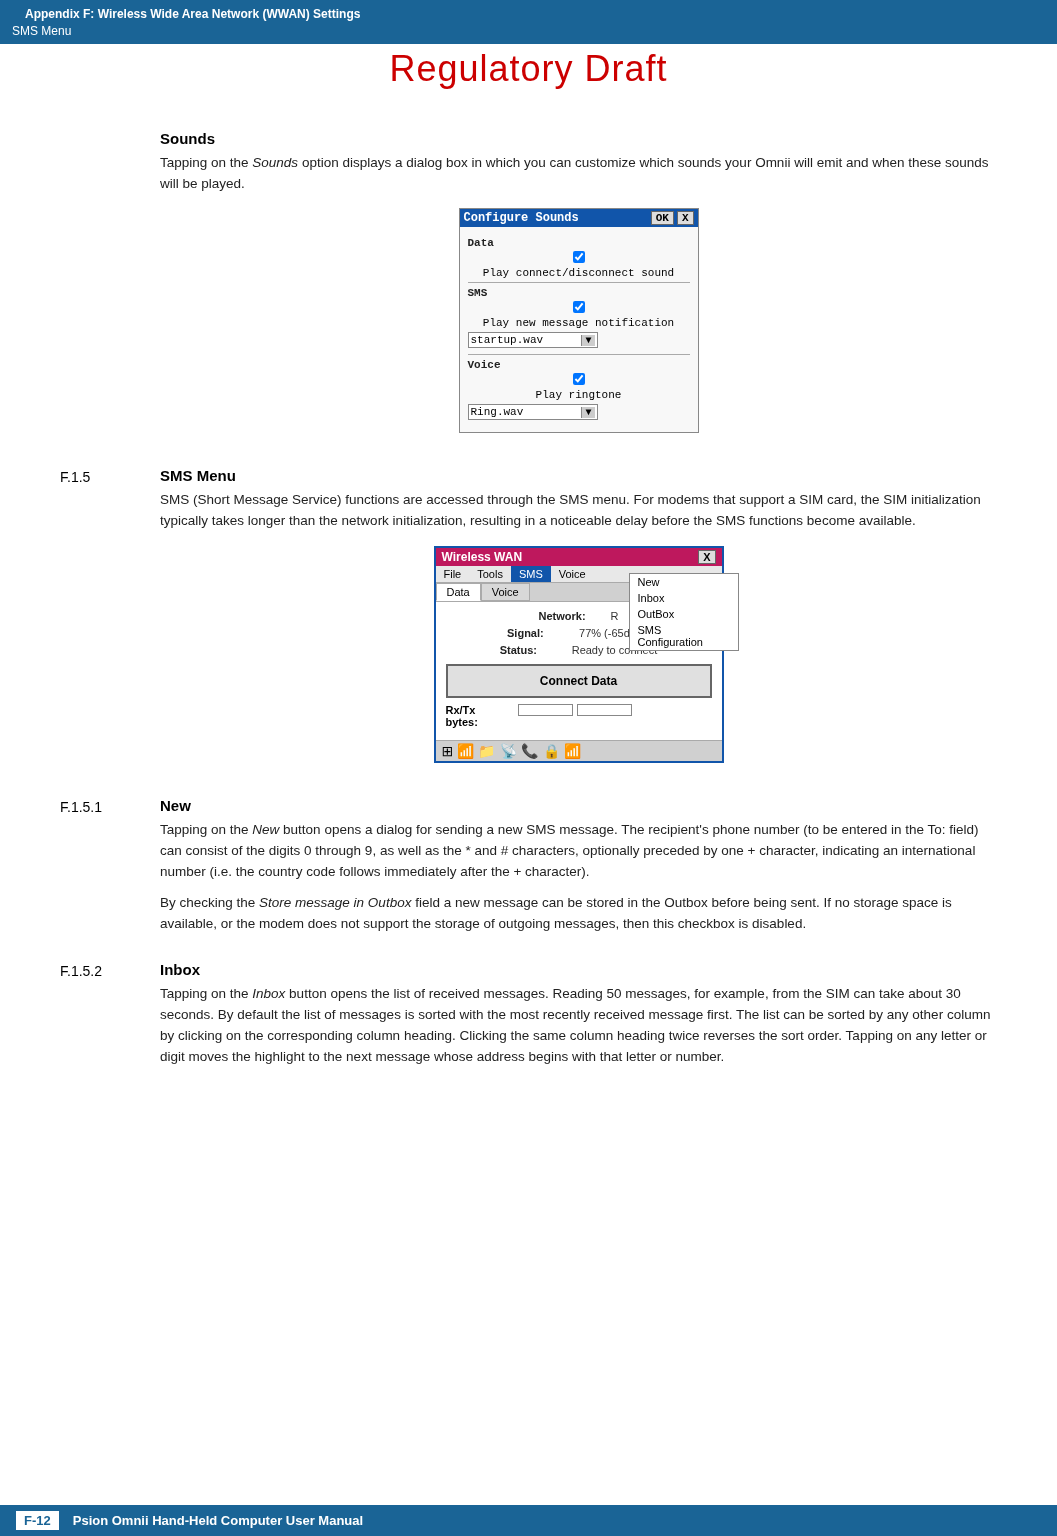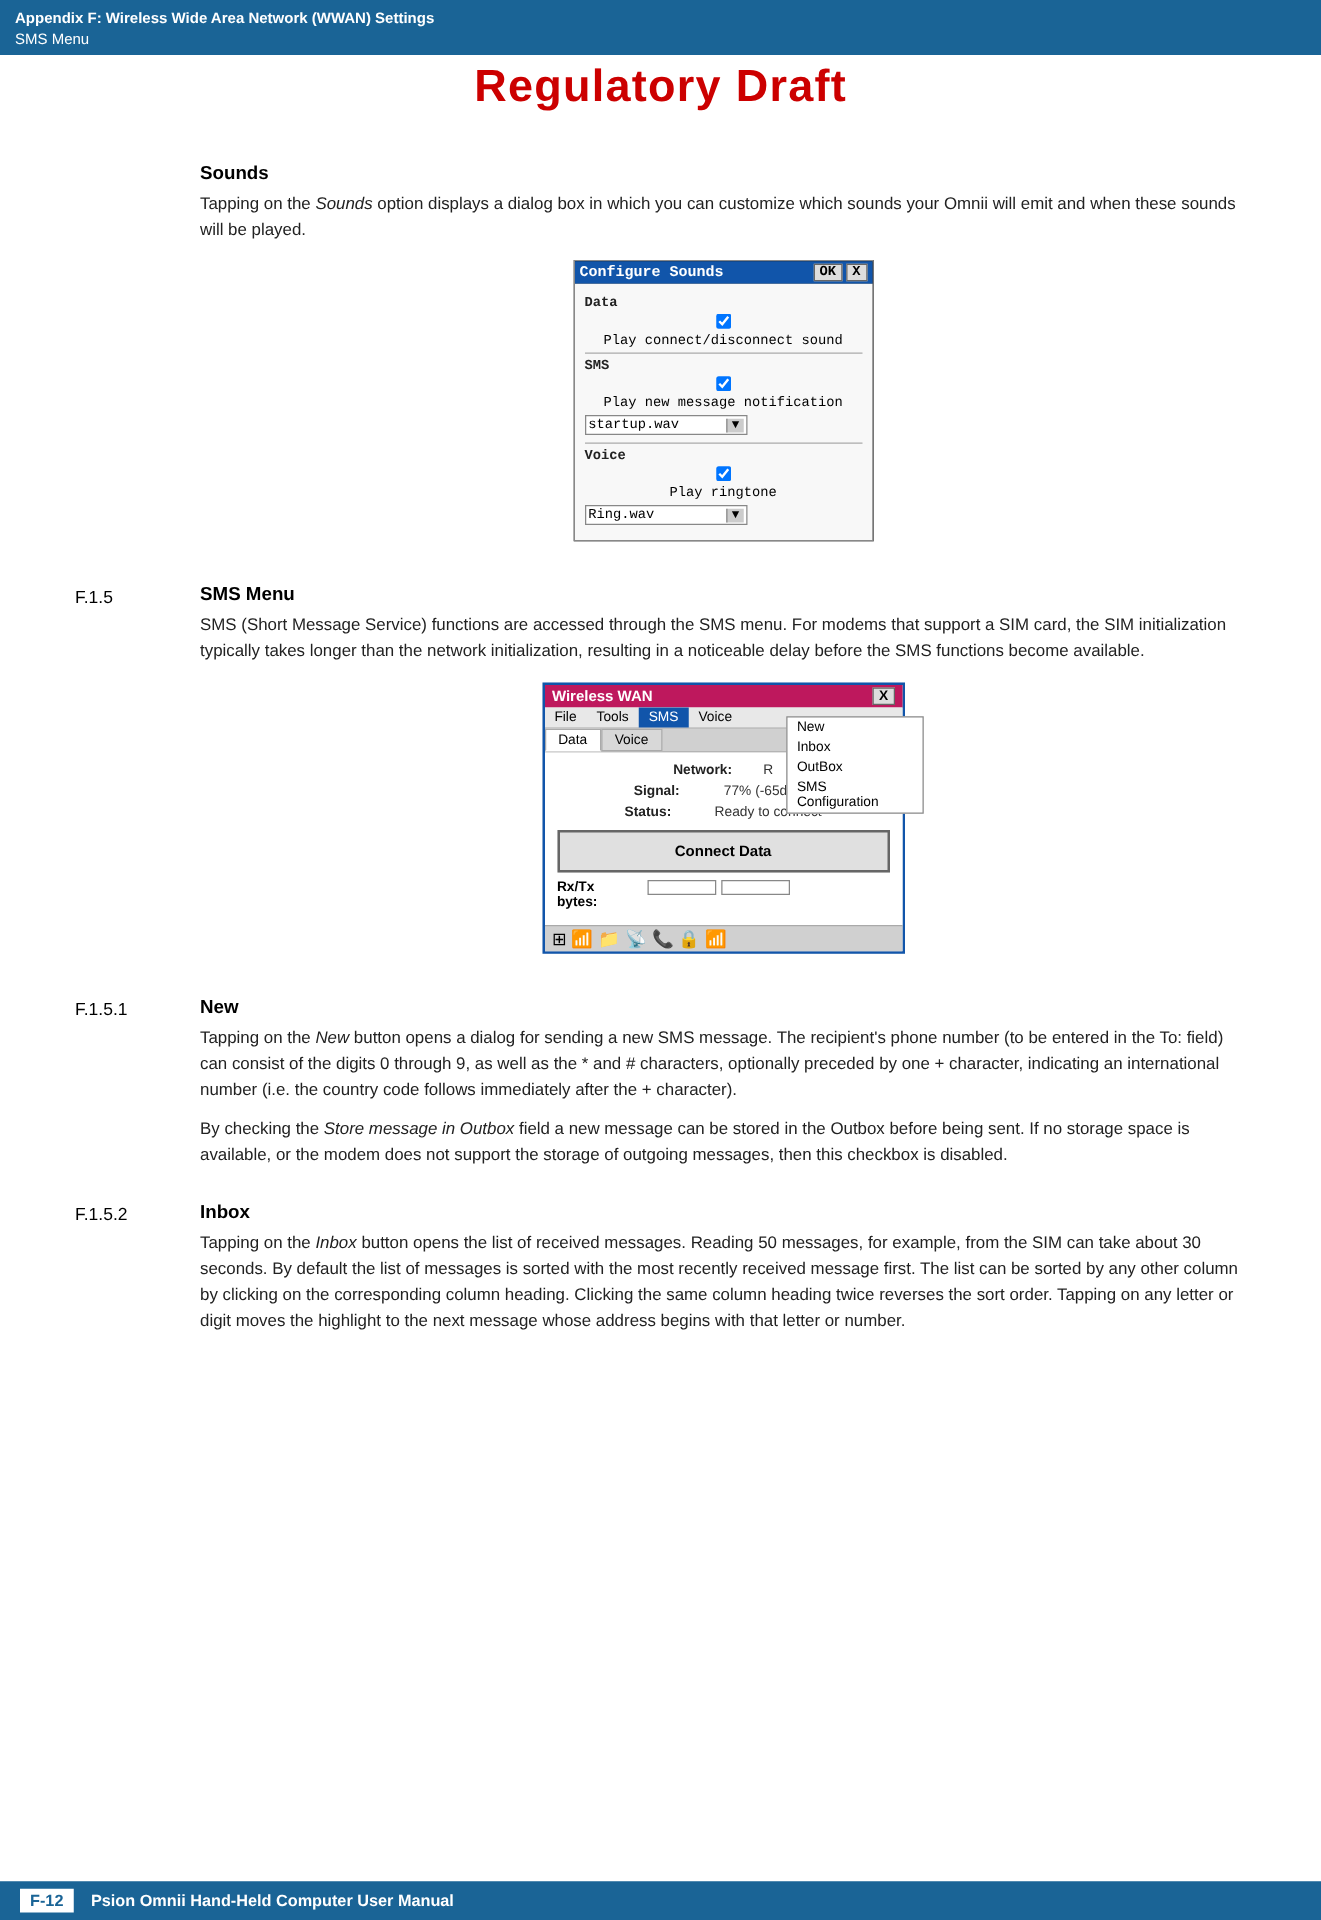"Appendix F: Wireless Wide Area" .header-bar .line1 { margin-left: none -> 13px }
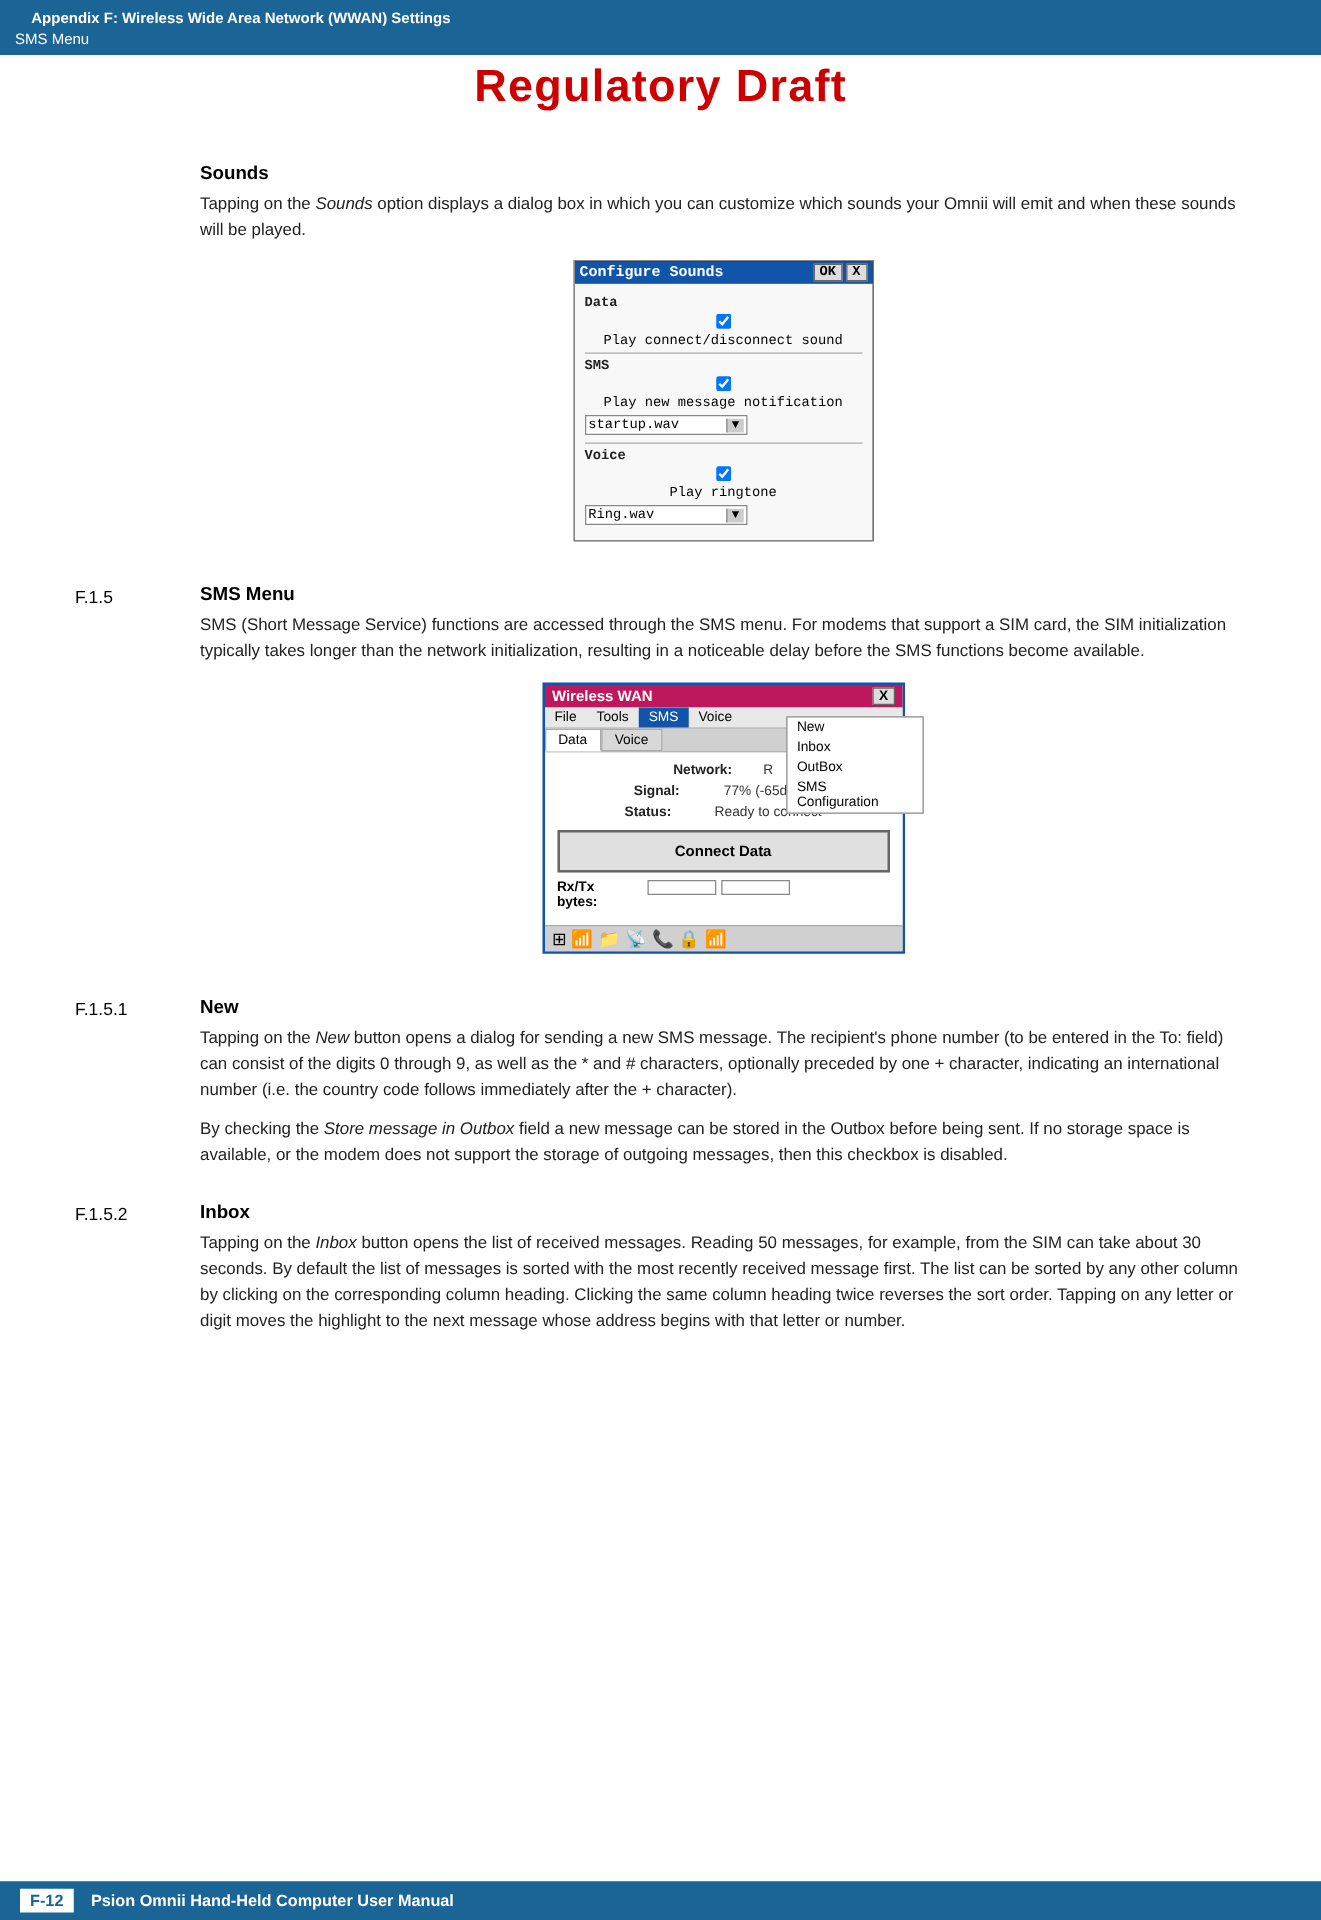"Regulatory Draft" .watermark-title { font-weight: bold -> normal }
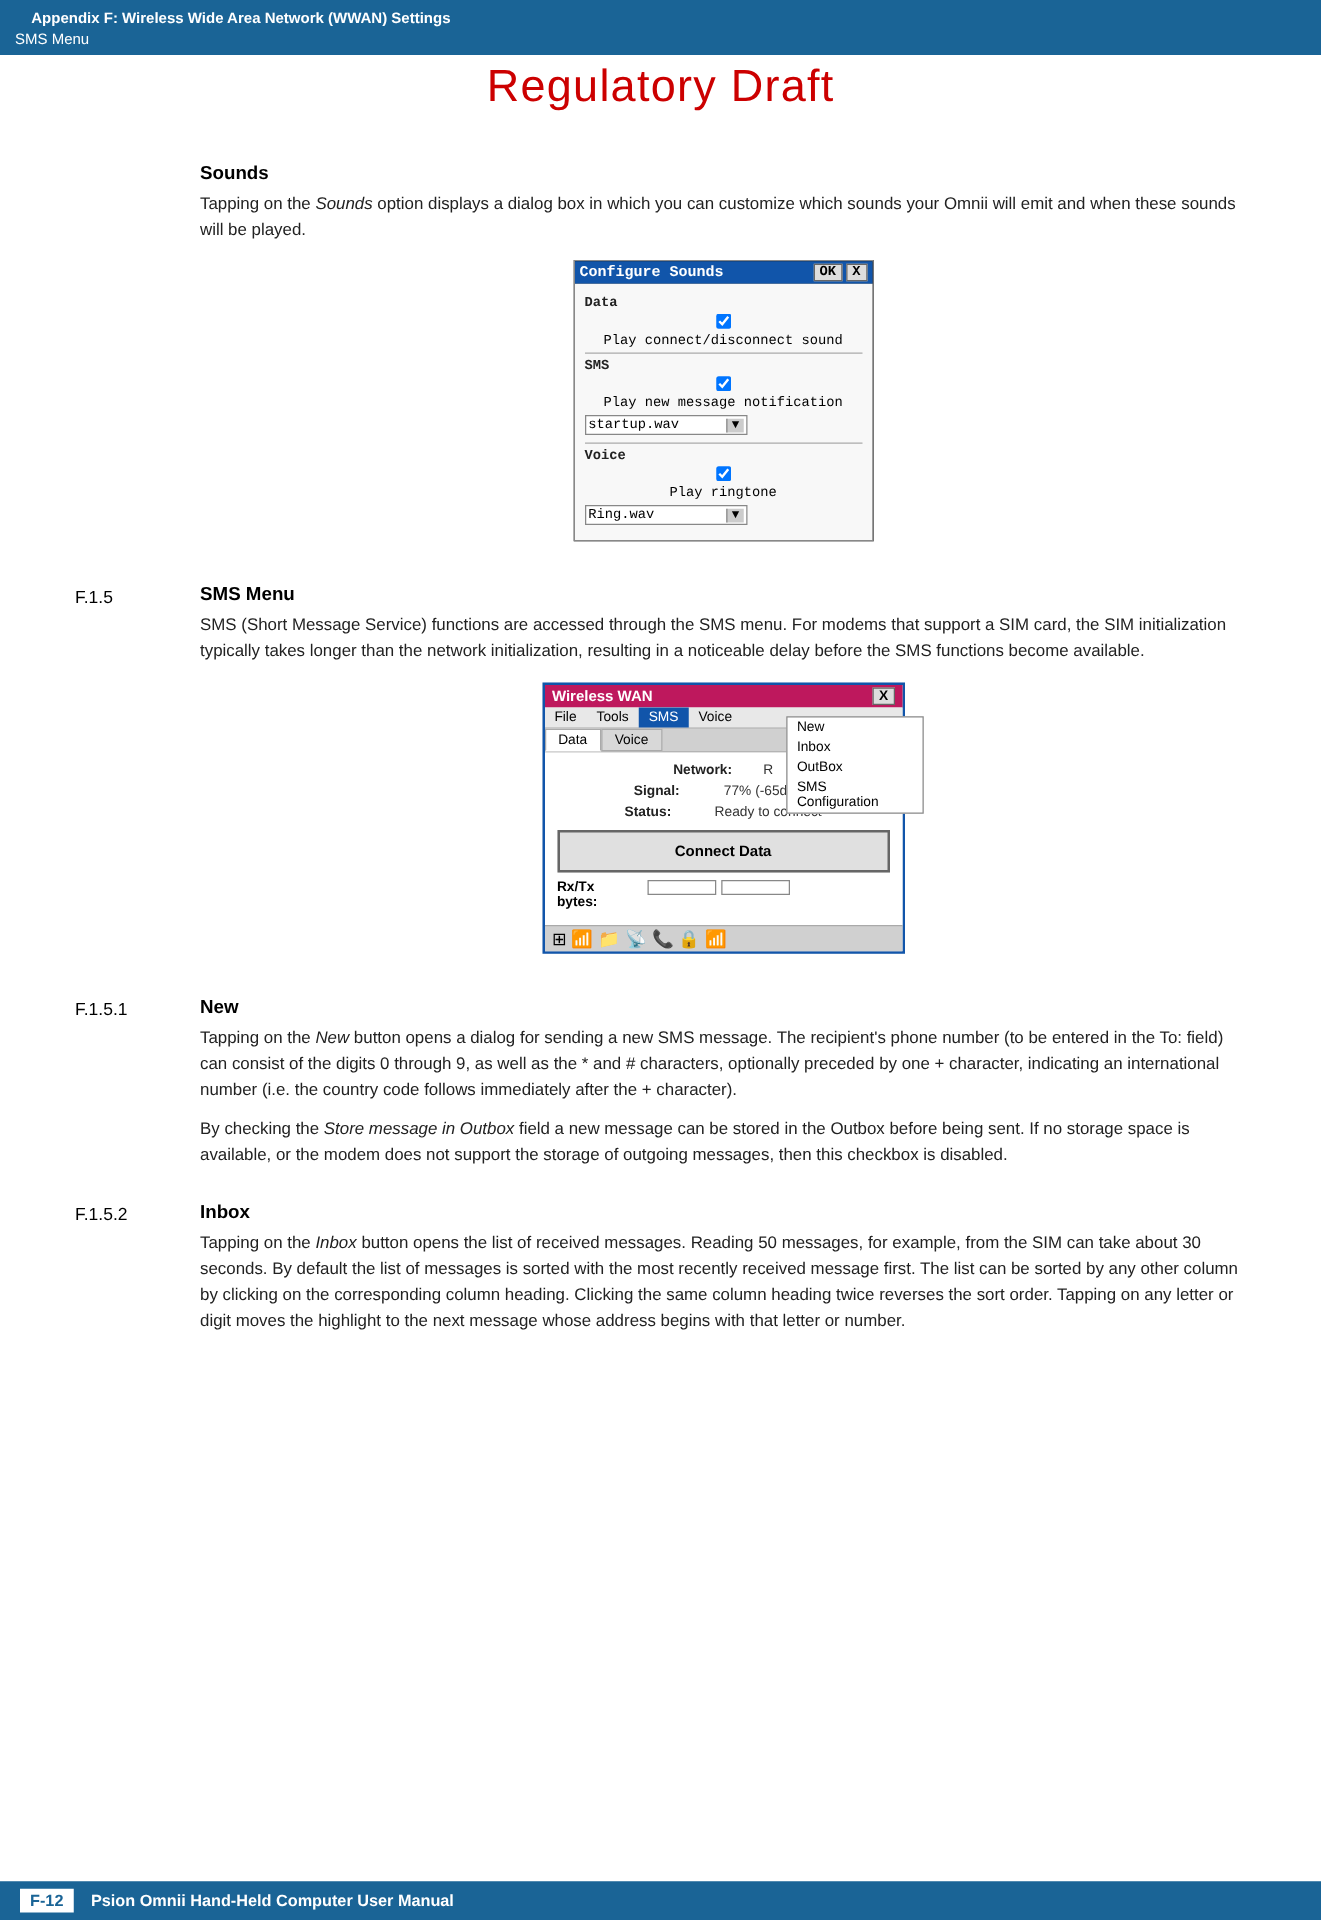"Configure Sounds" .dialog-box { background: #000000 -> #f97316 }
